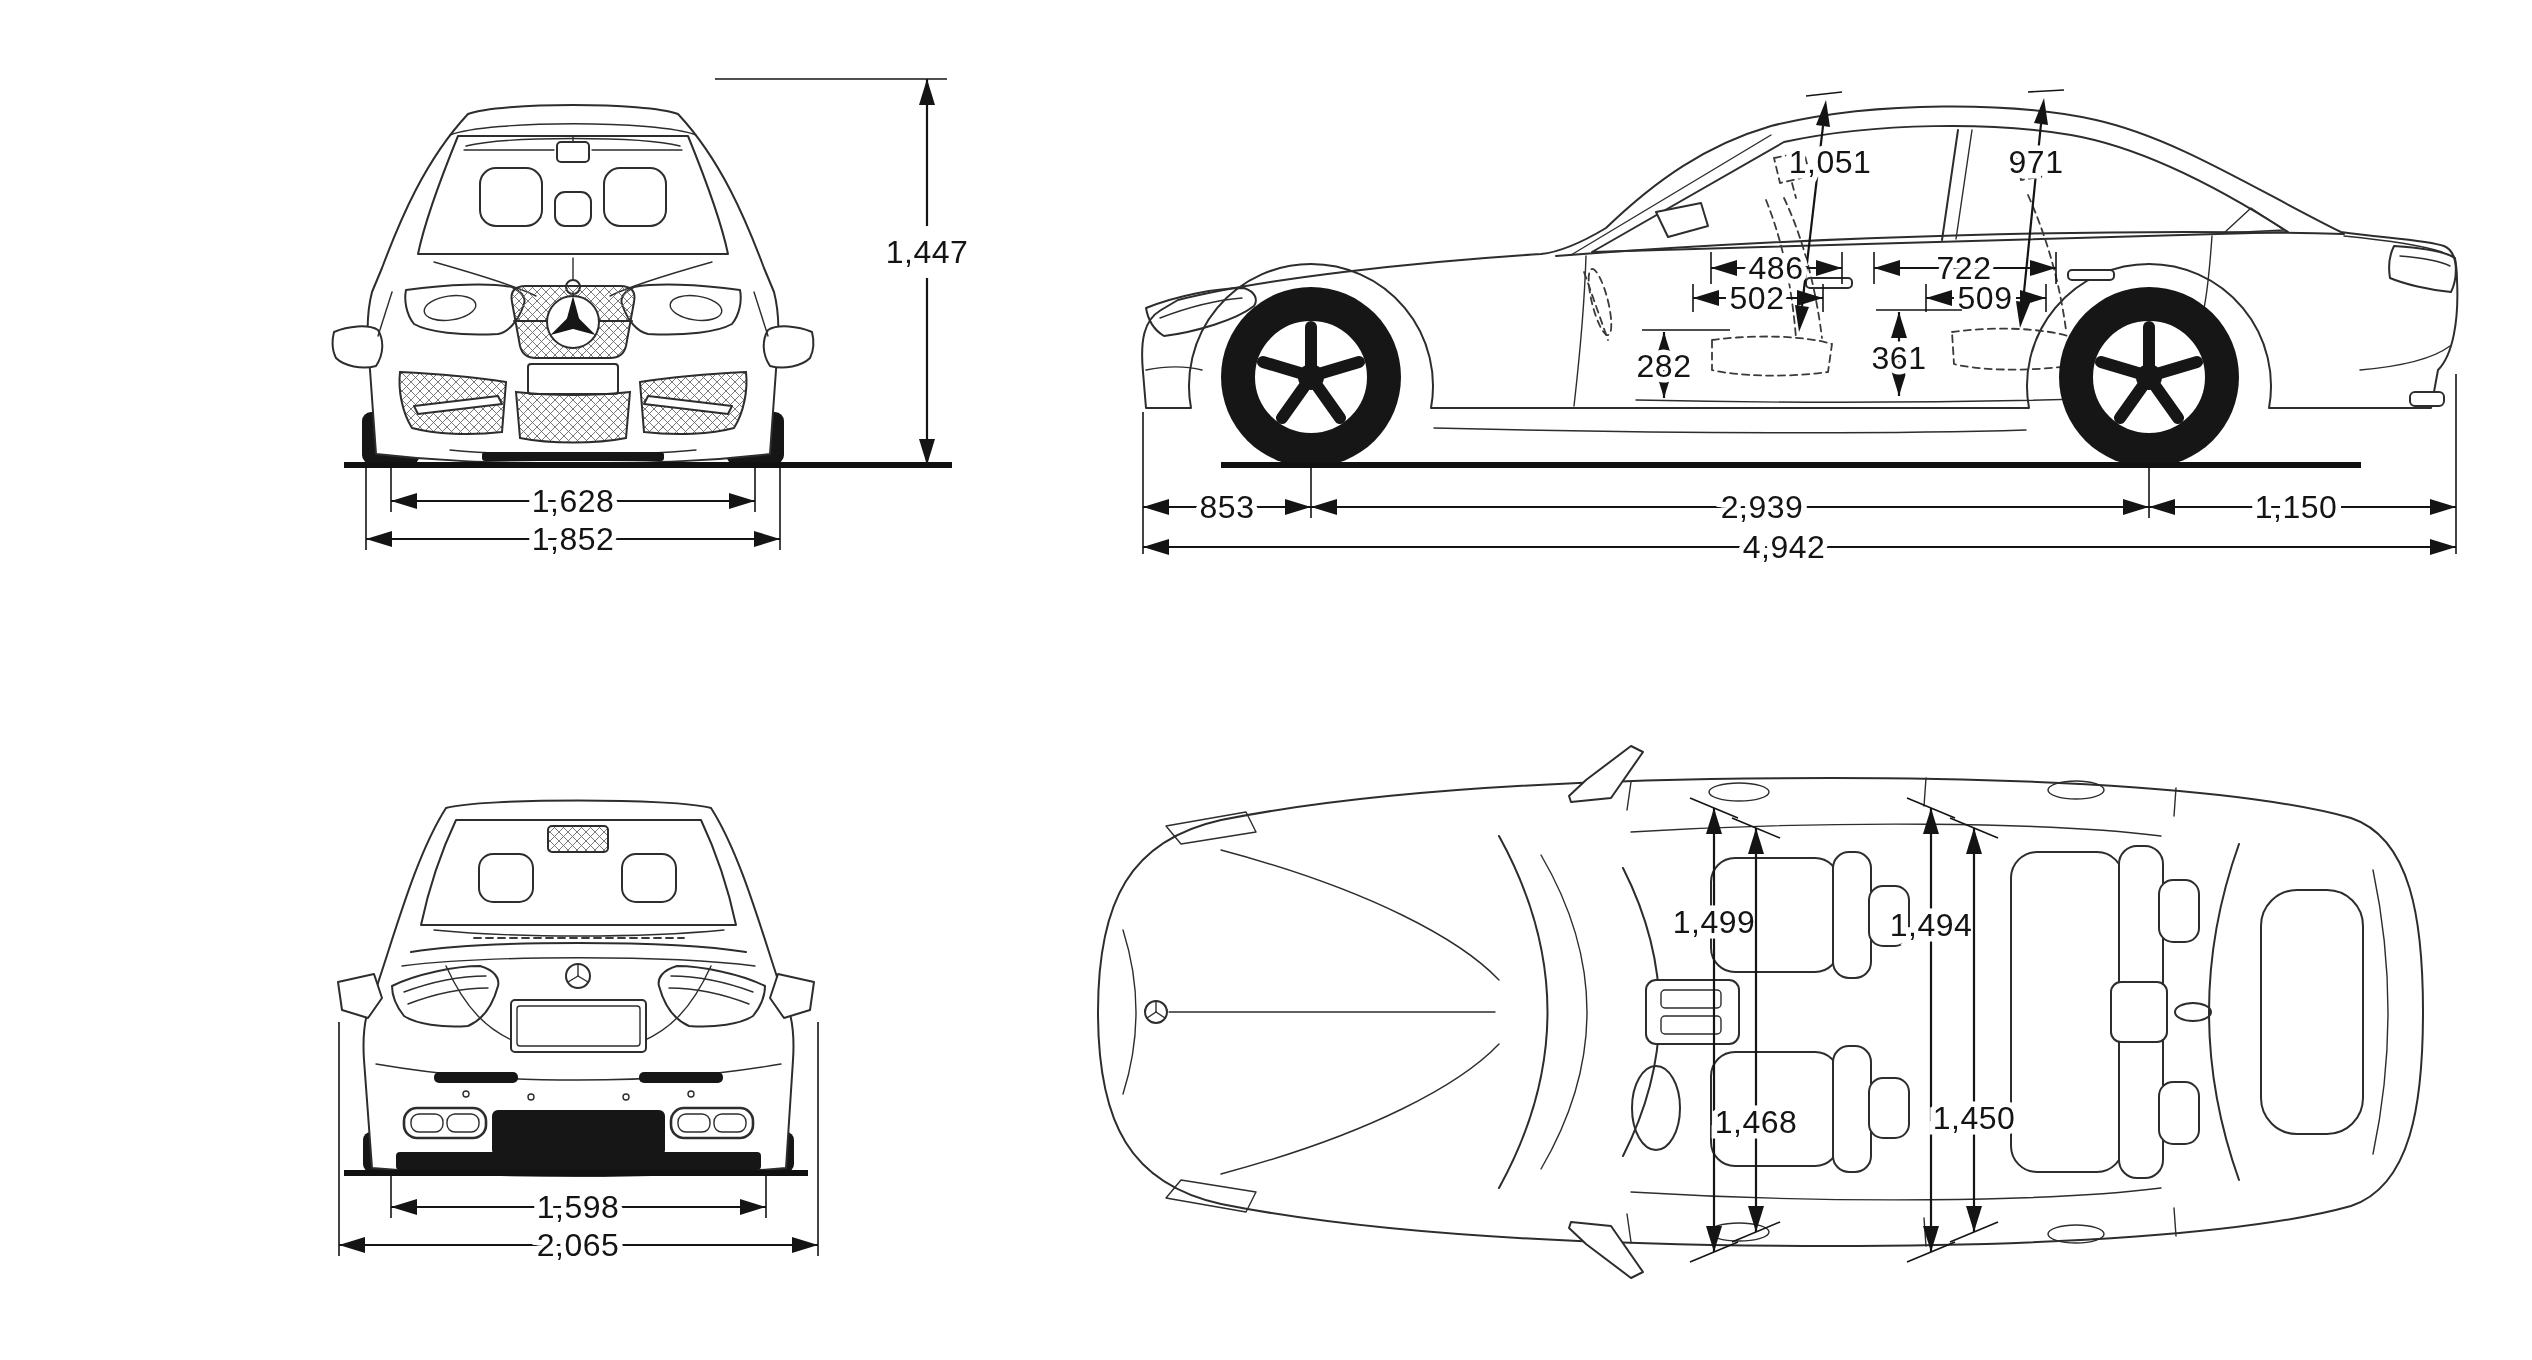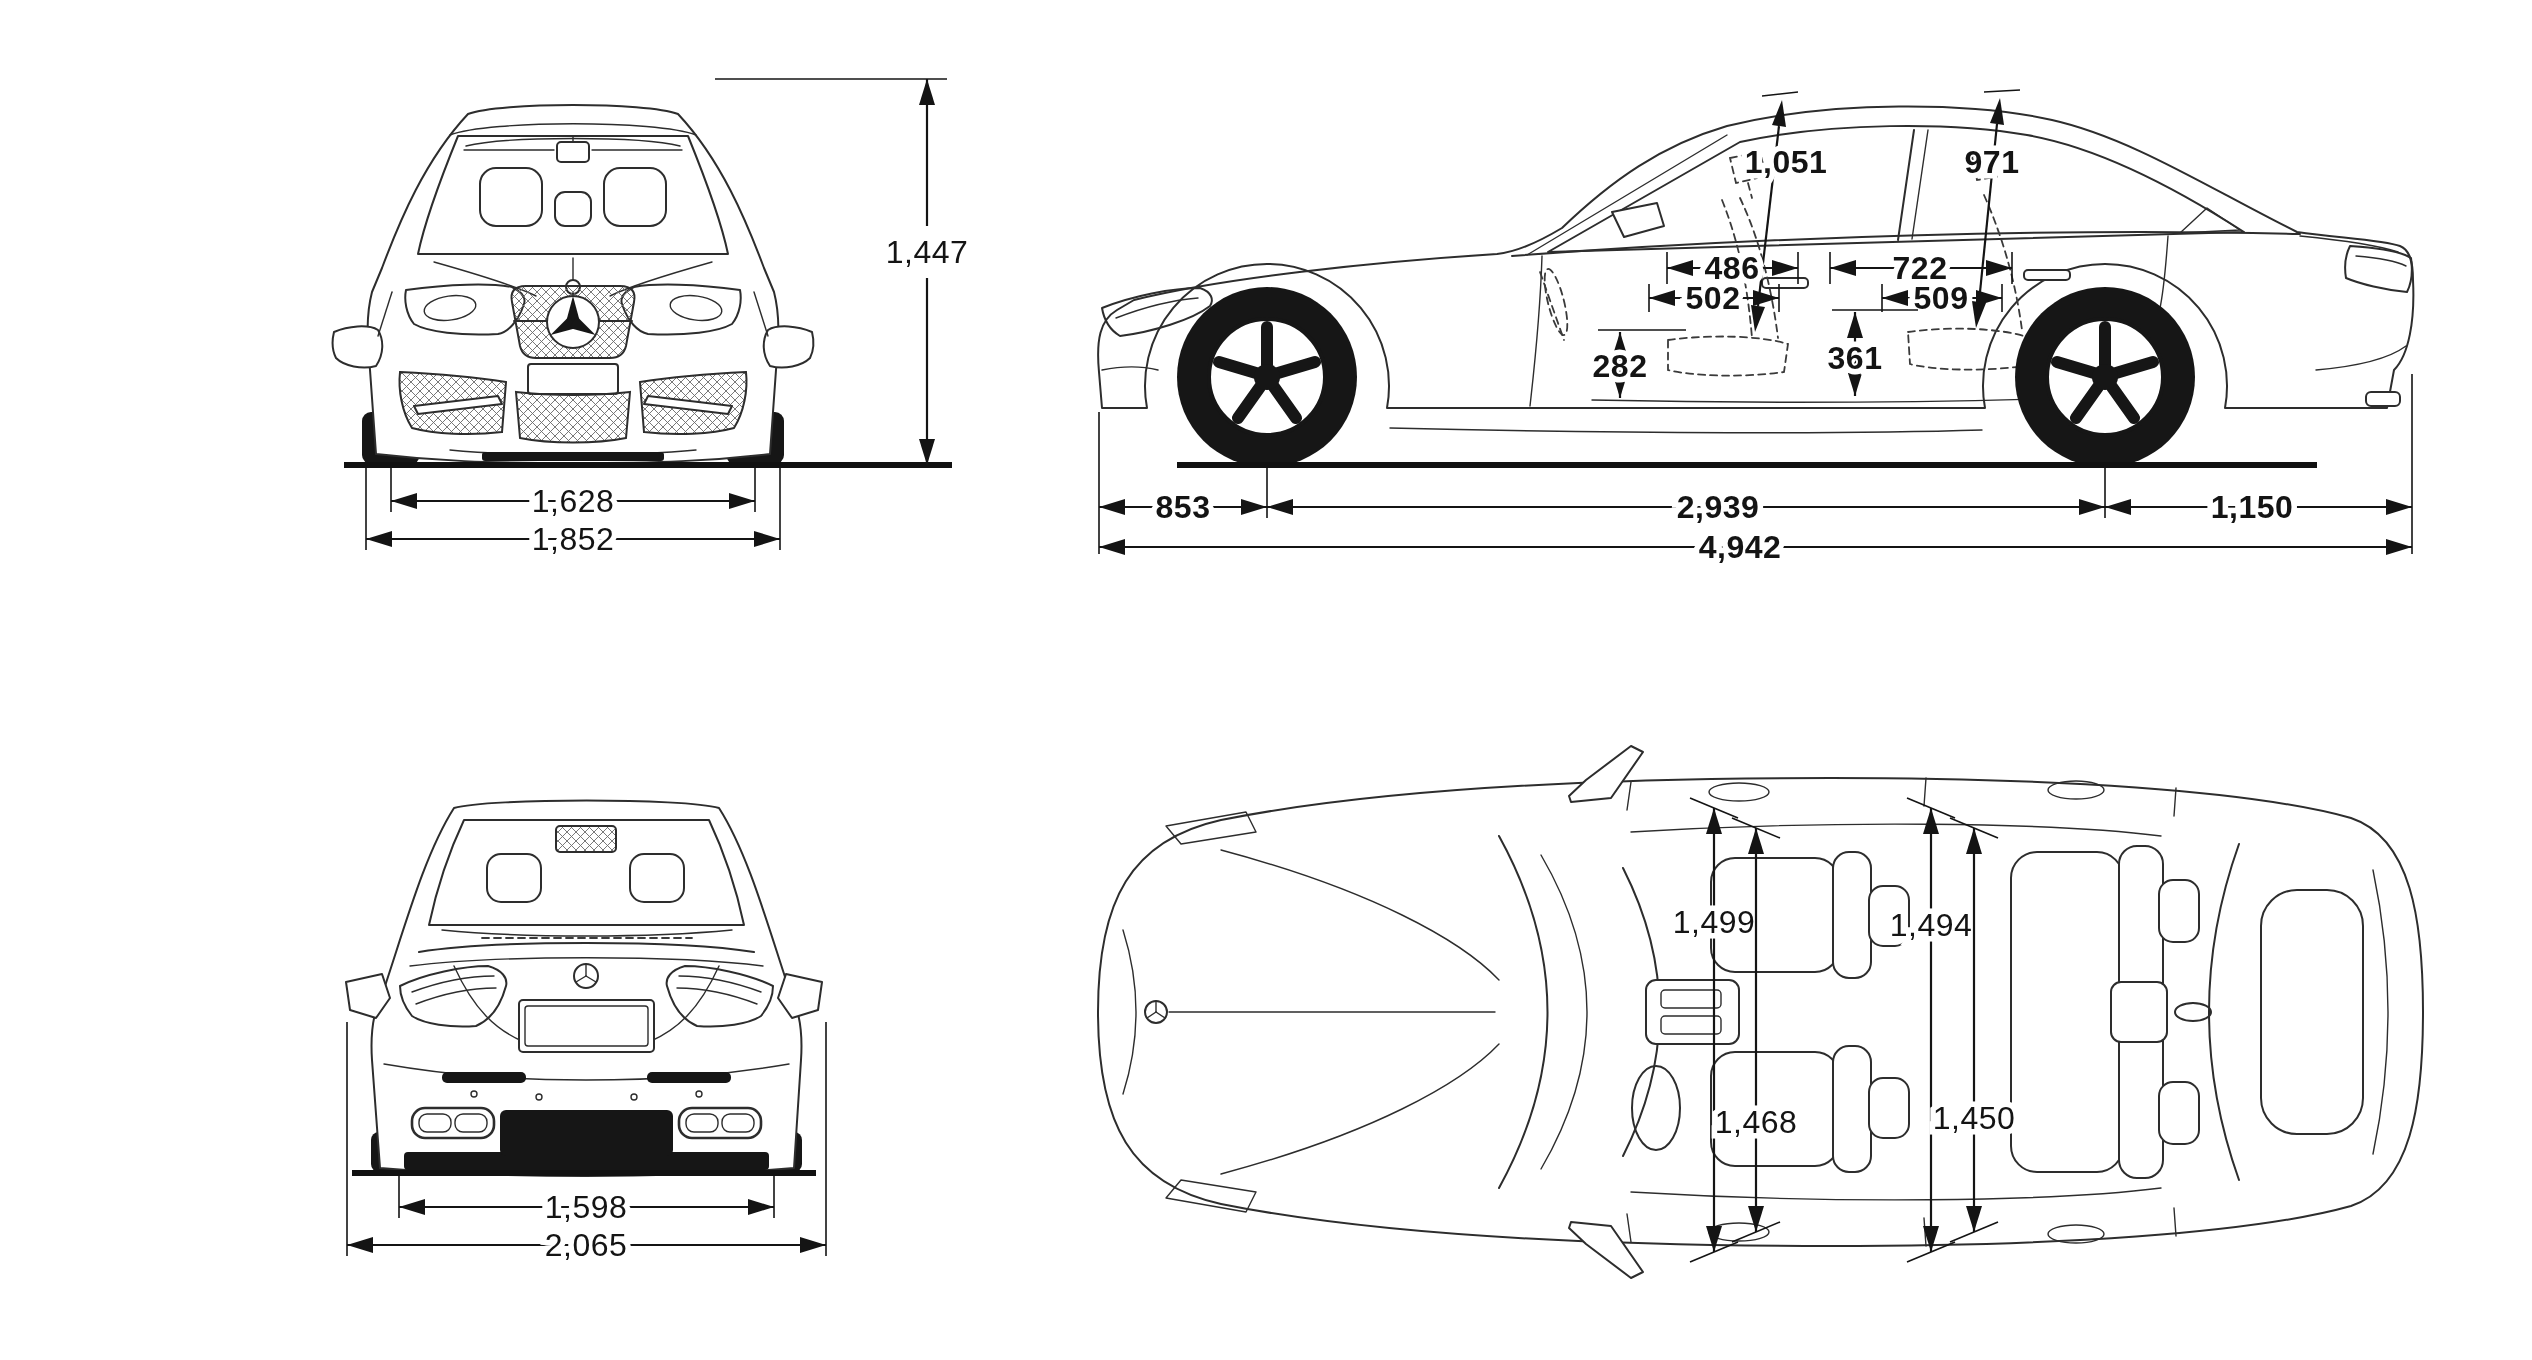"1,051" figure.view { font-weight: bold -> none; left: 1072px -> 1116px }
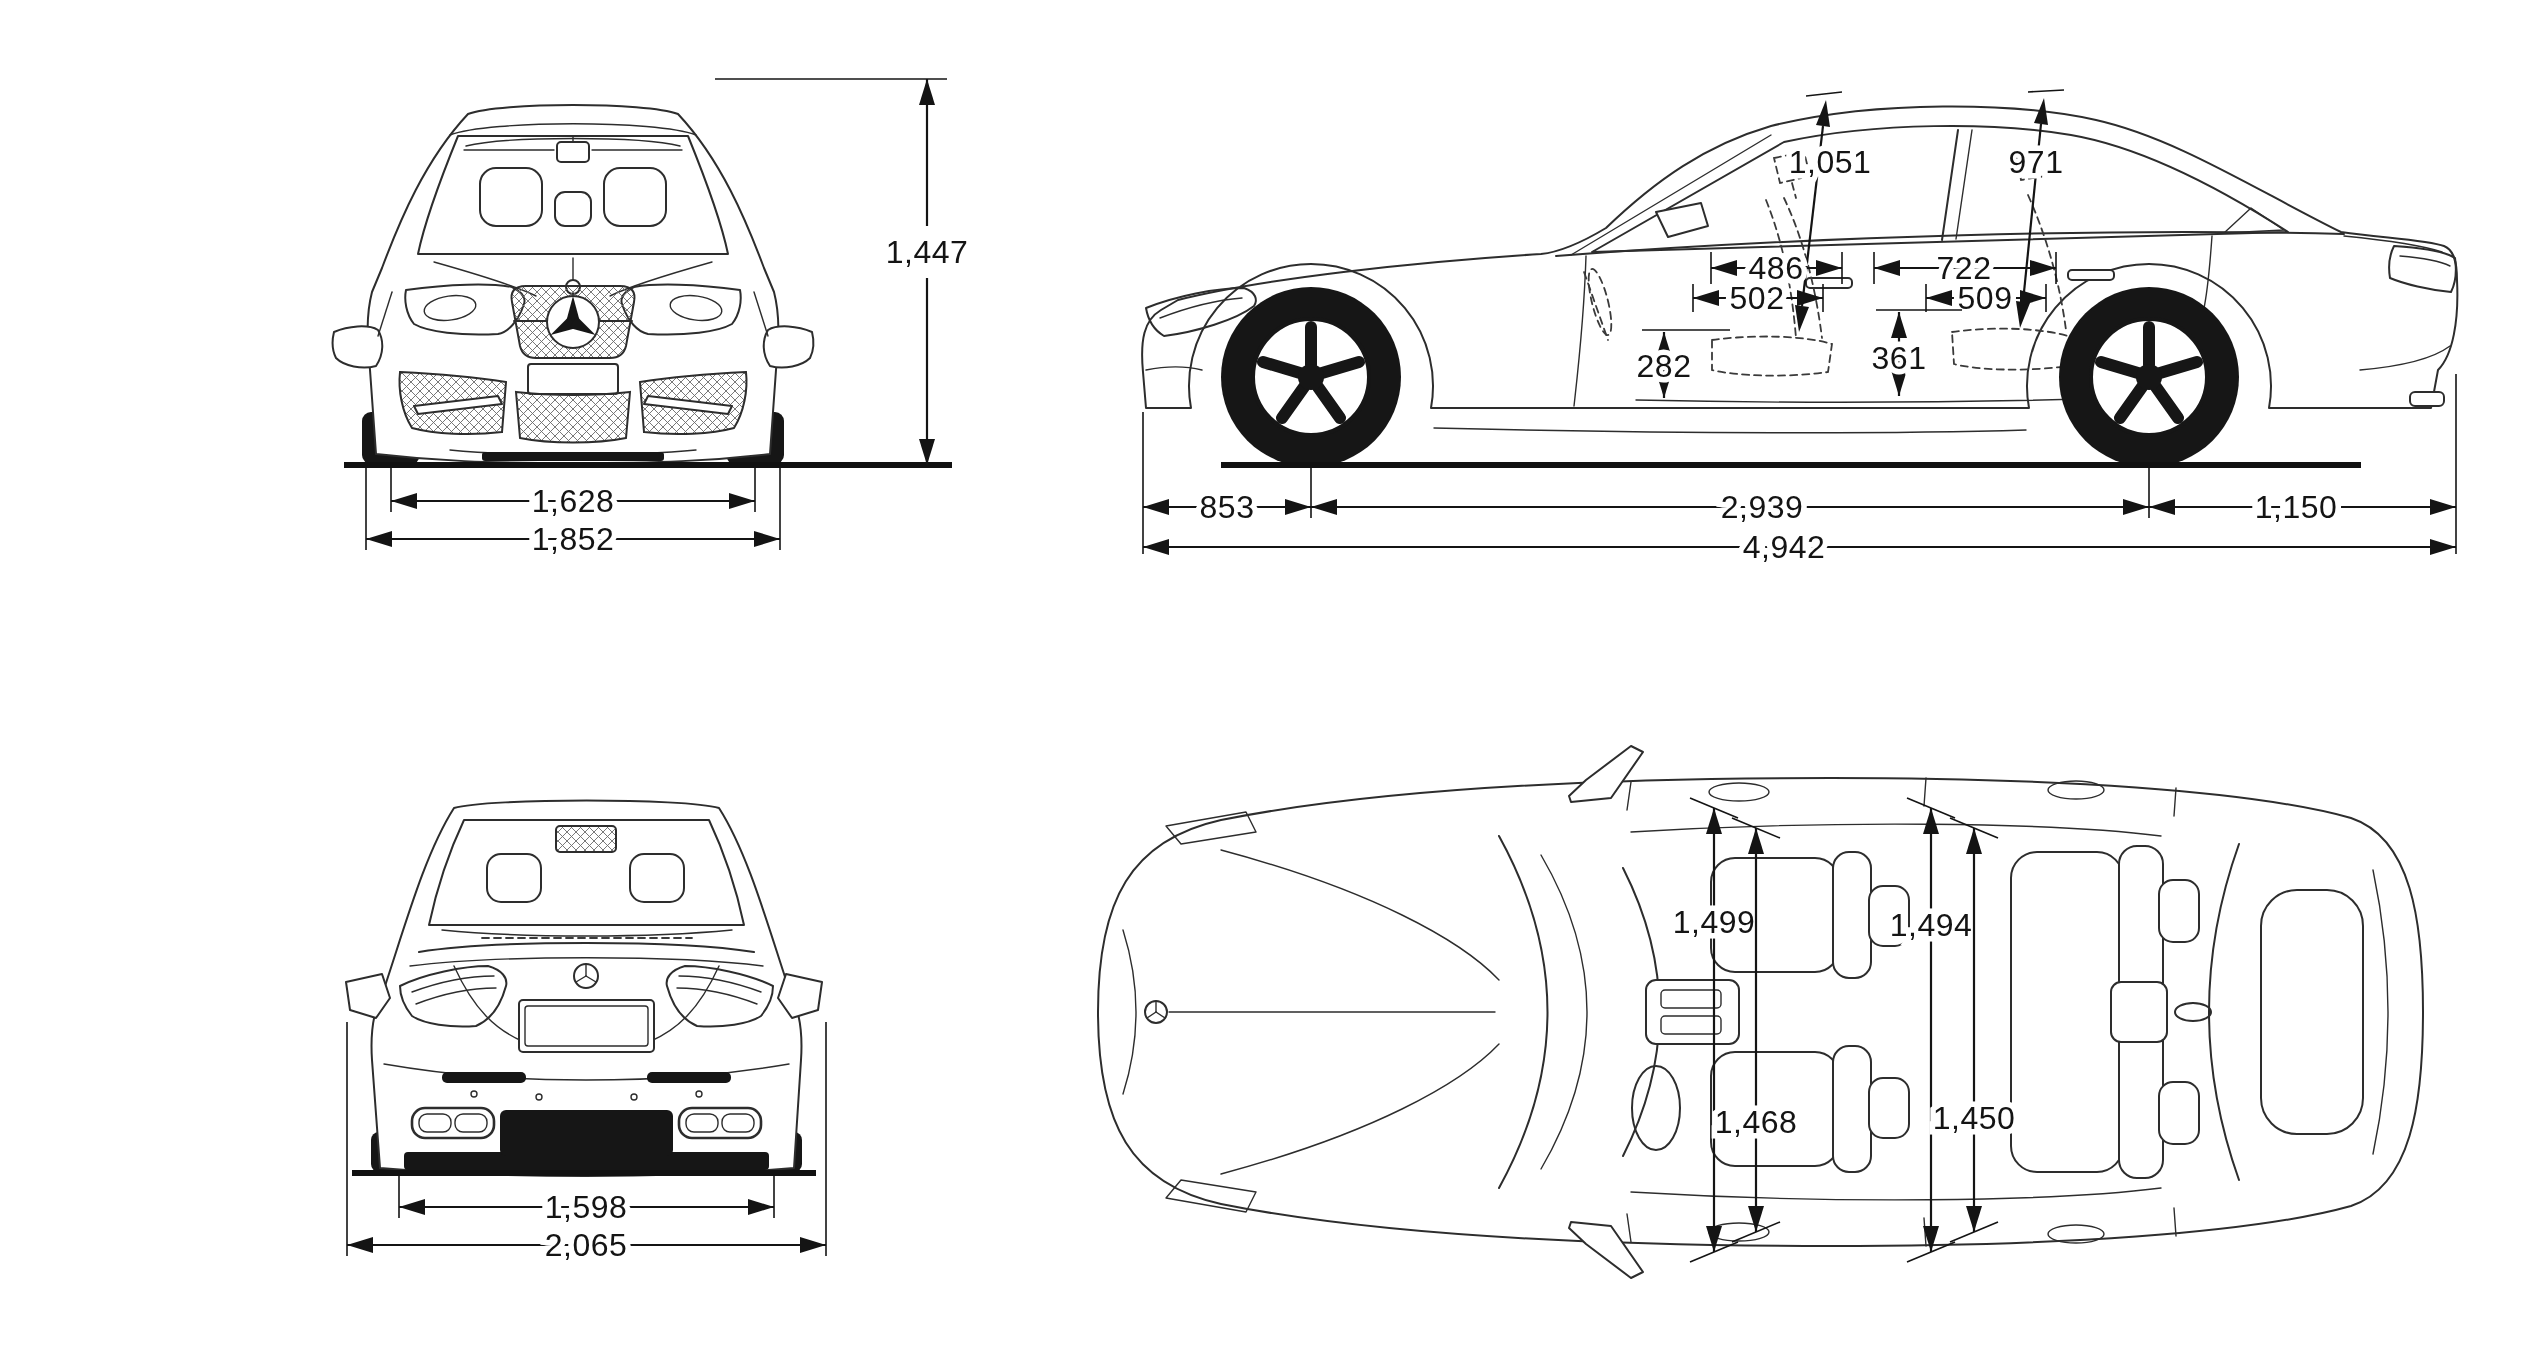"1,598" figure.view { left: 324px -> 316px }
